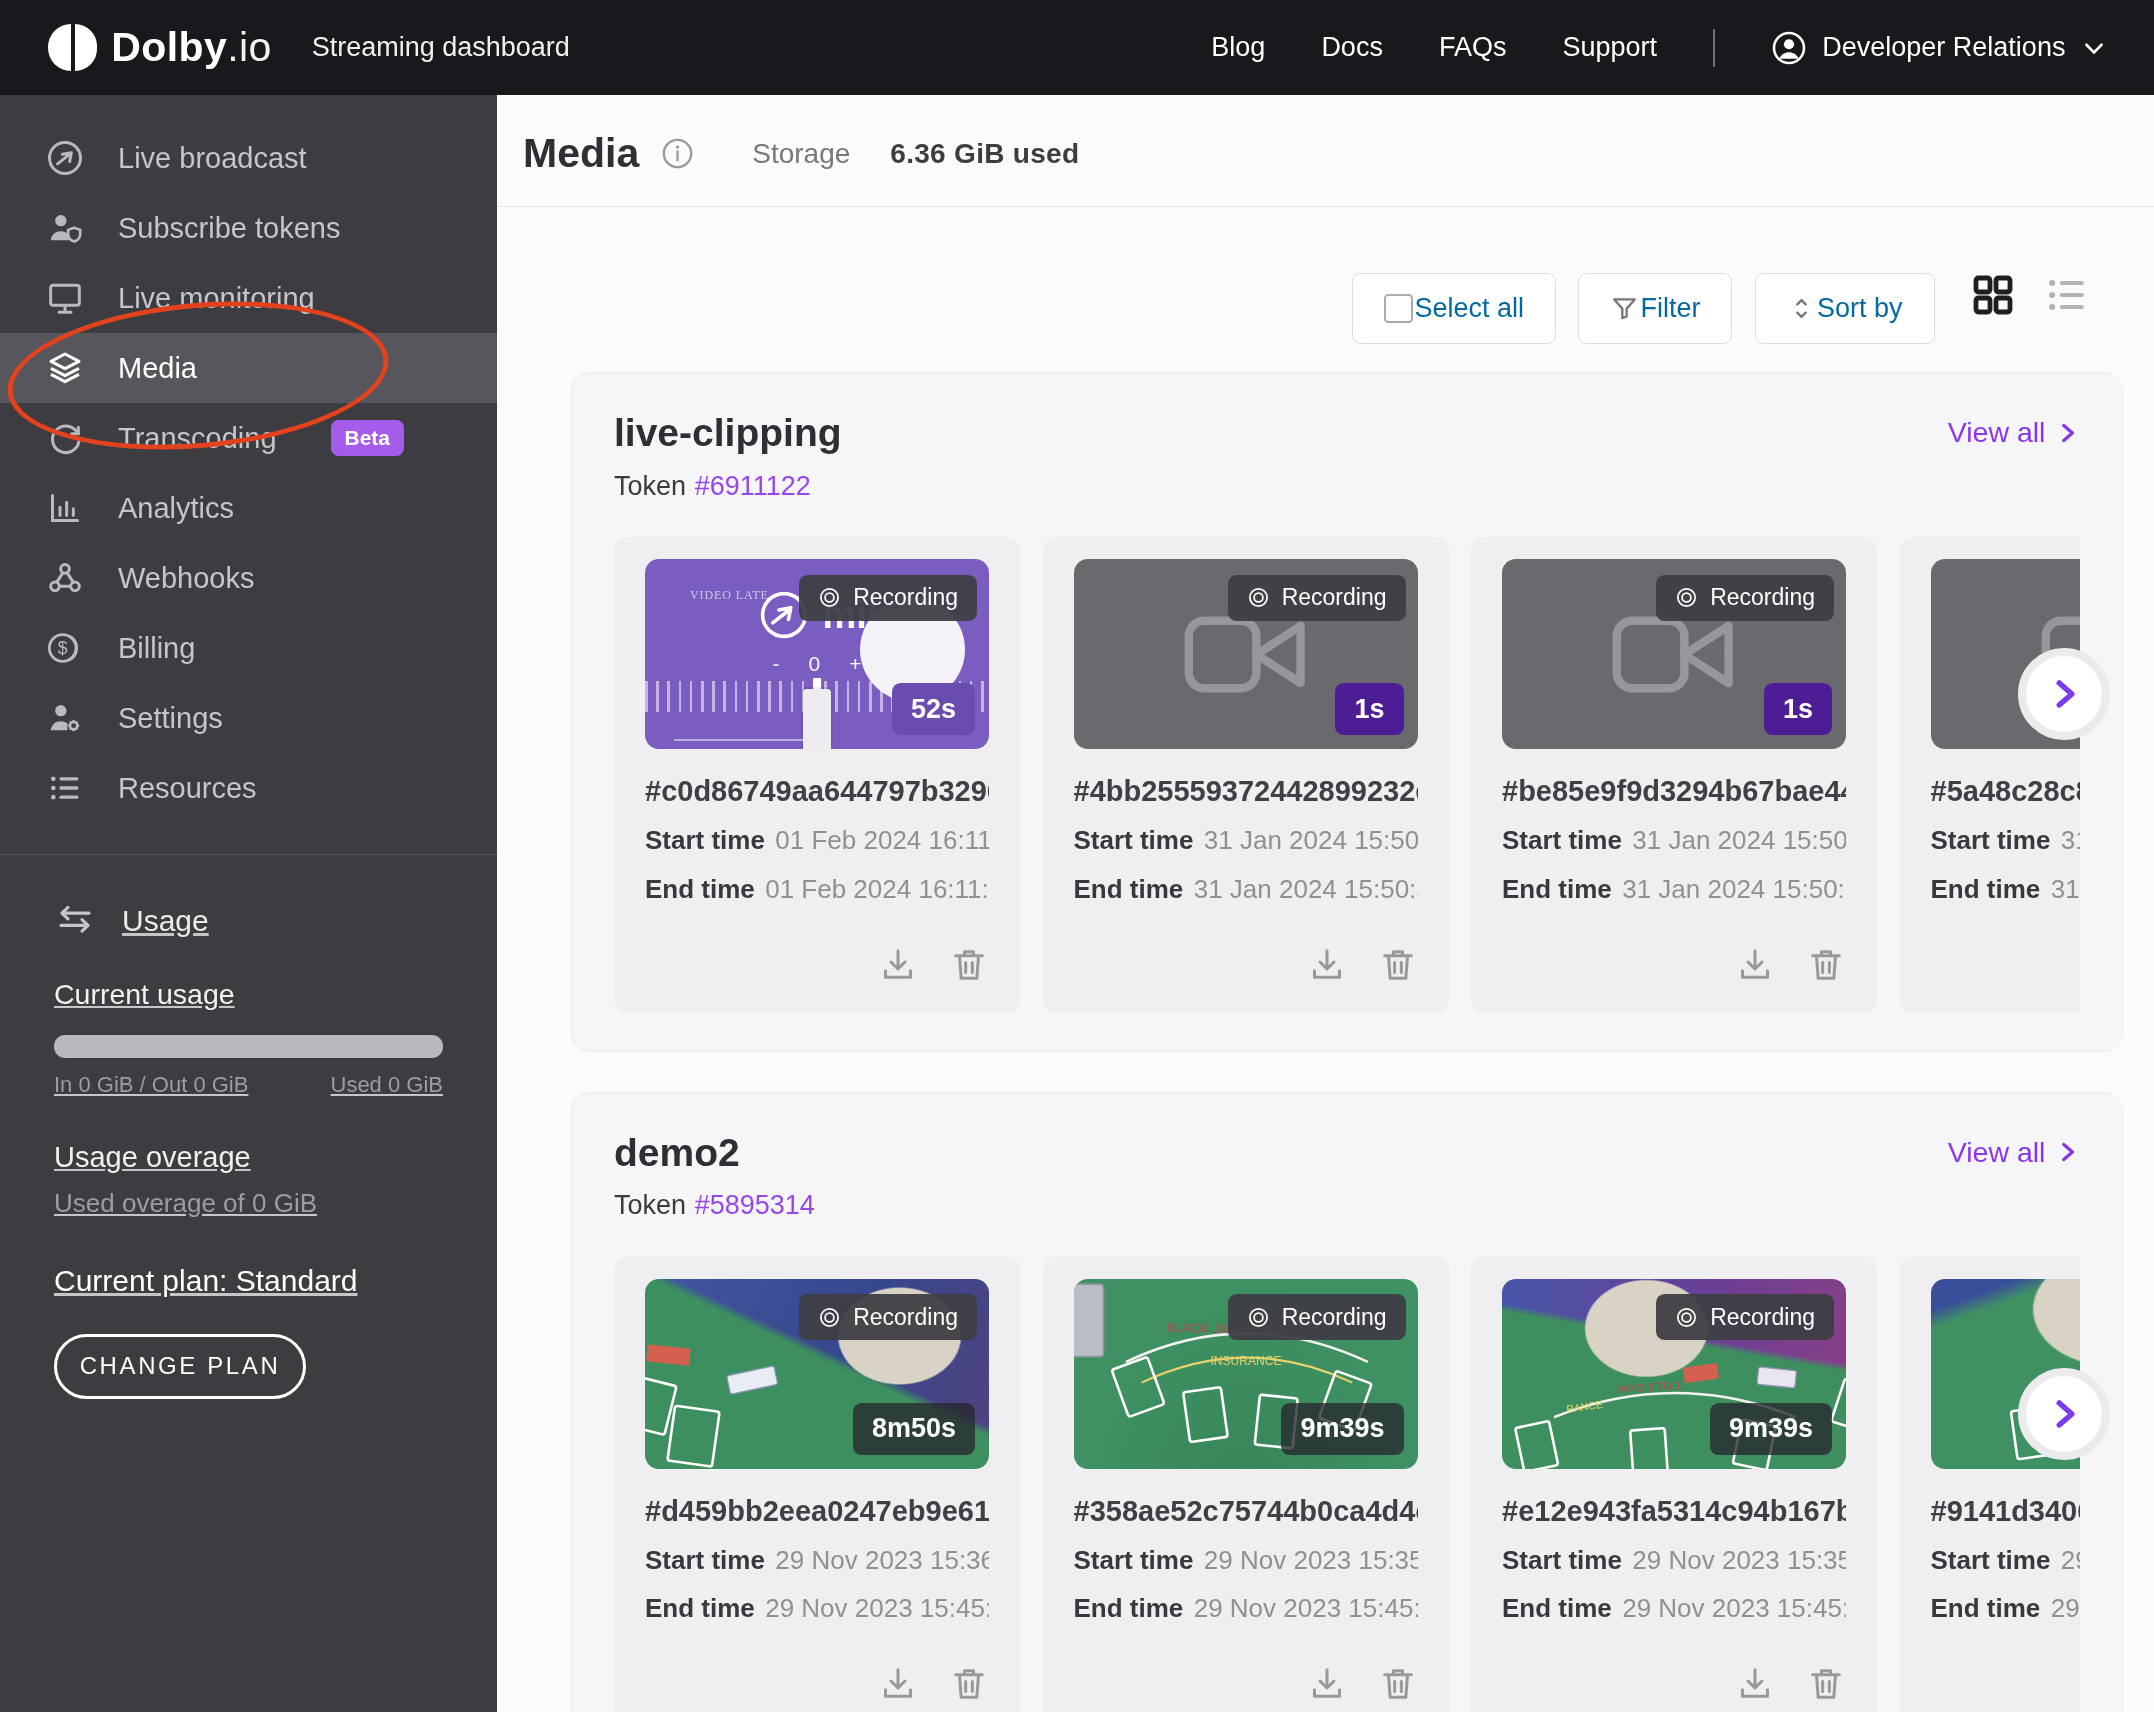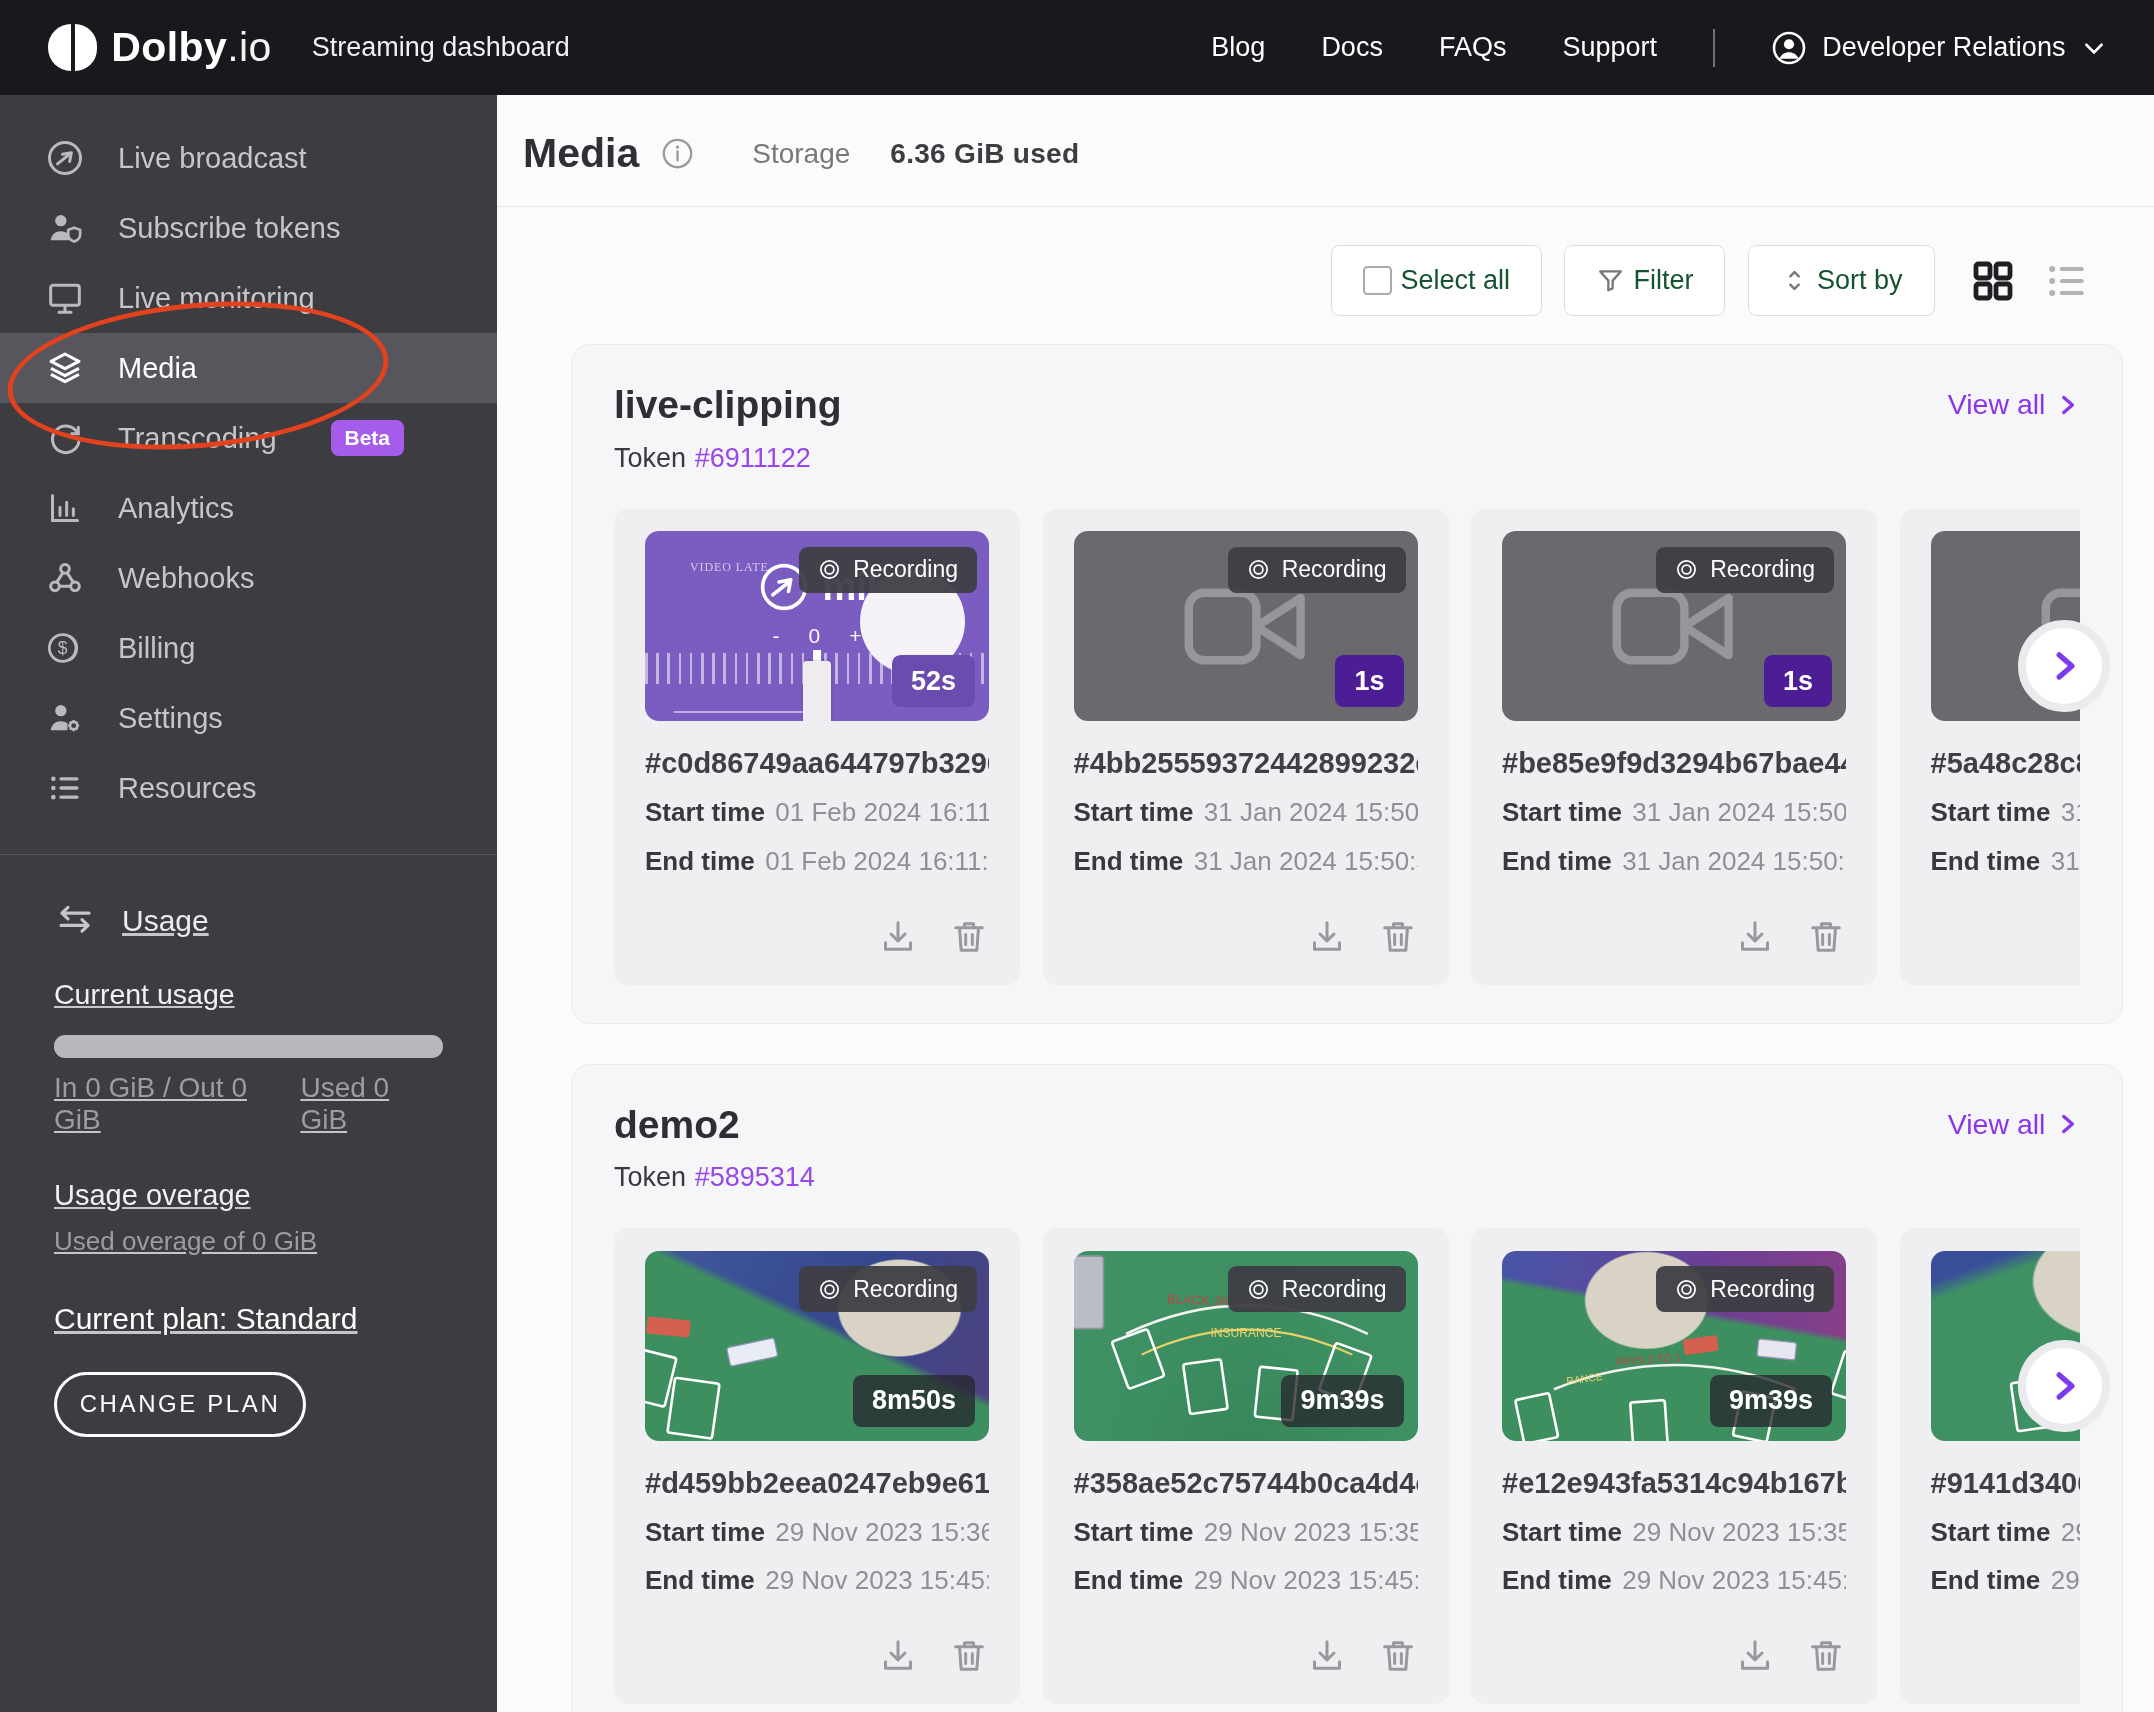"Select all" .tool-btn { color: #14532d -> #0369a1; gap: 8px -> 1px; margin-top: none -> 28px }
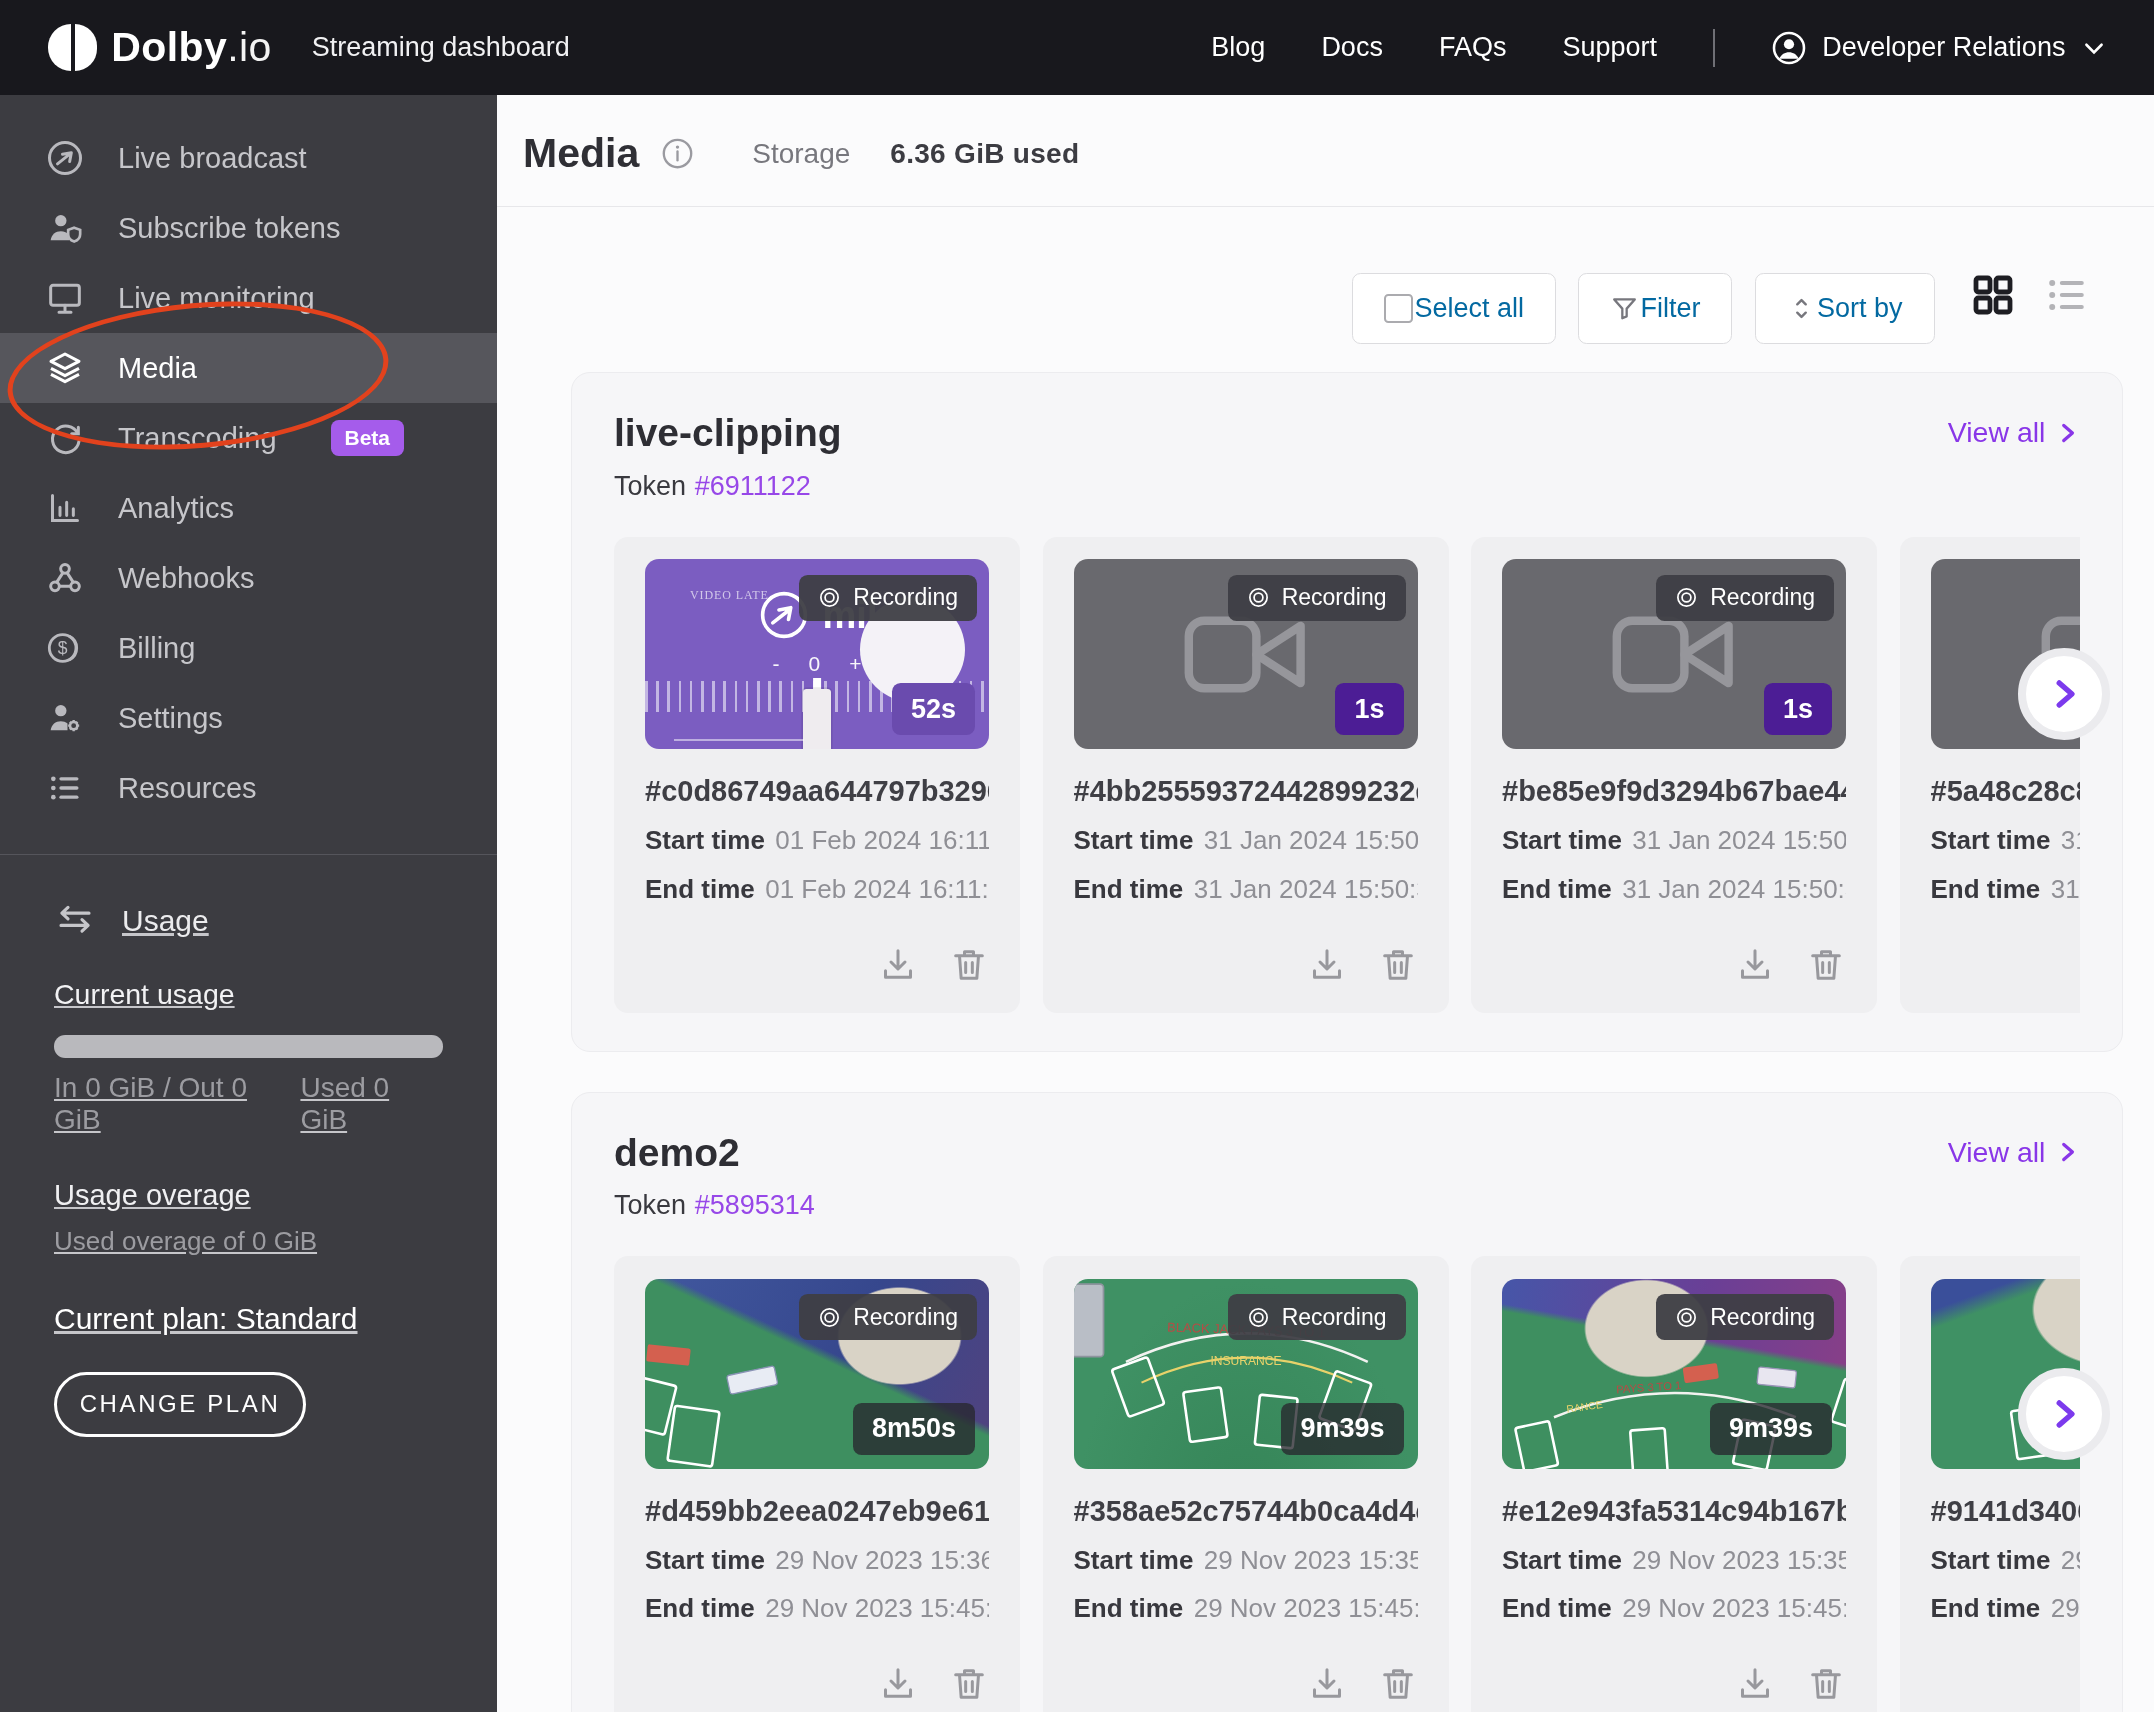"In 0 GiB / Out" .usage-labels { font-size: 28px -> 22px }
